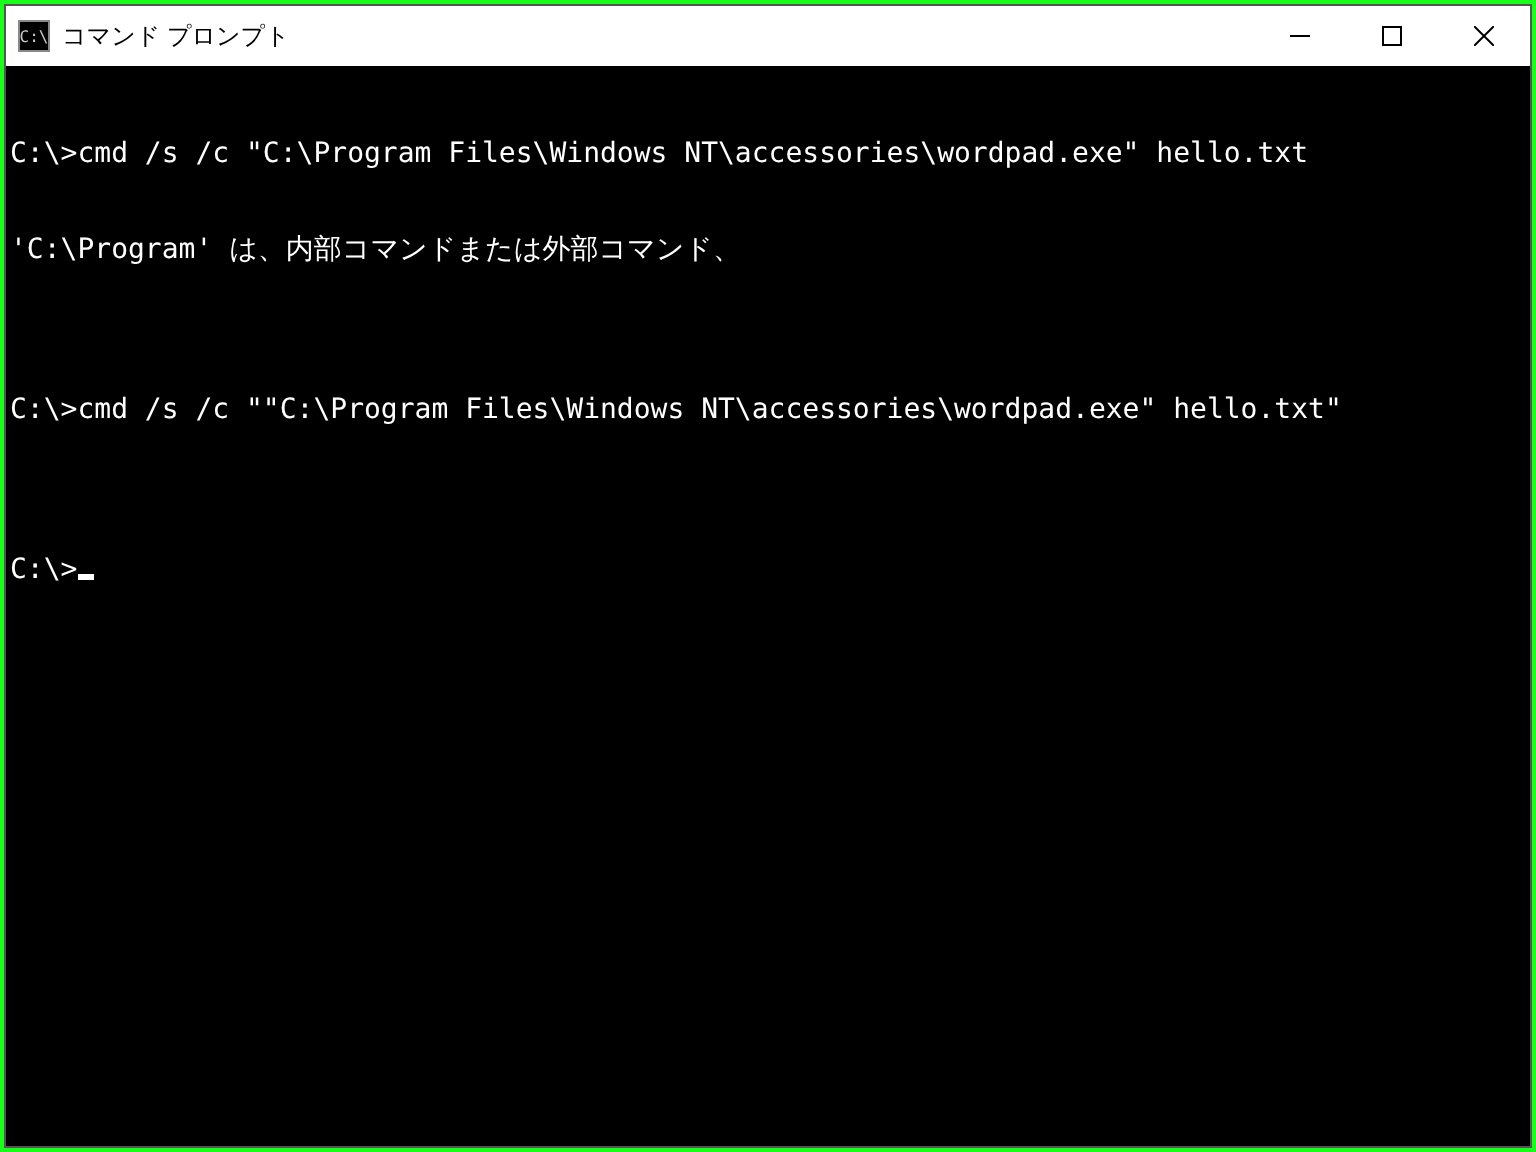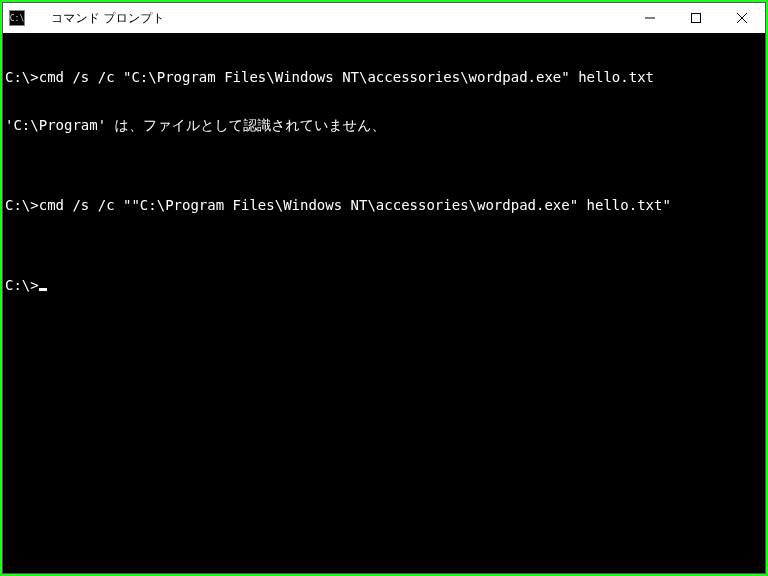"コマンド プロンプト" .titlebar .title-text { margin-left: 20px -> none }
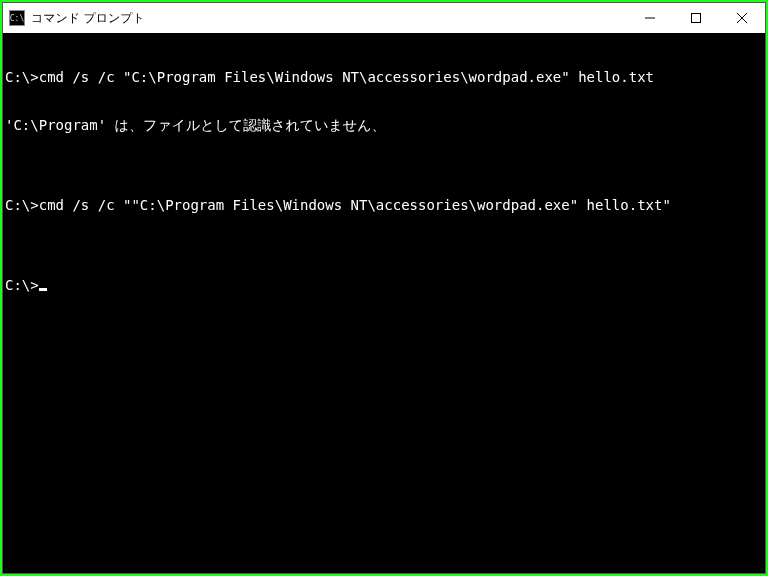"'C:\Program' は、ファイルとして認識されていません、" div.line { text: ファイルとして認識されていません -> 内部コマンドまたは外部コマンド }
